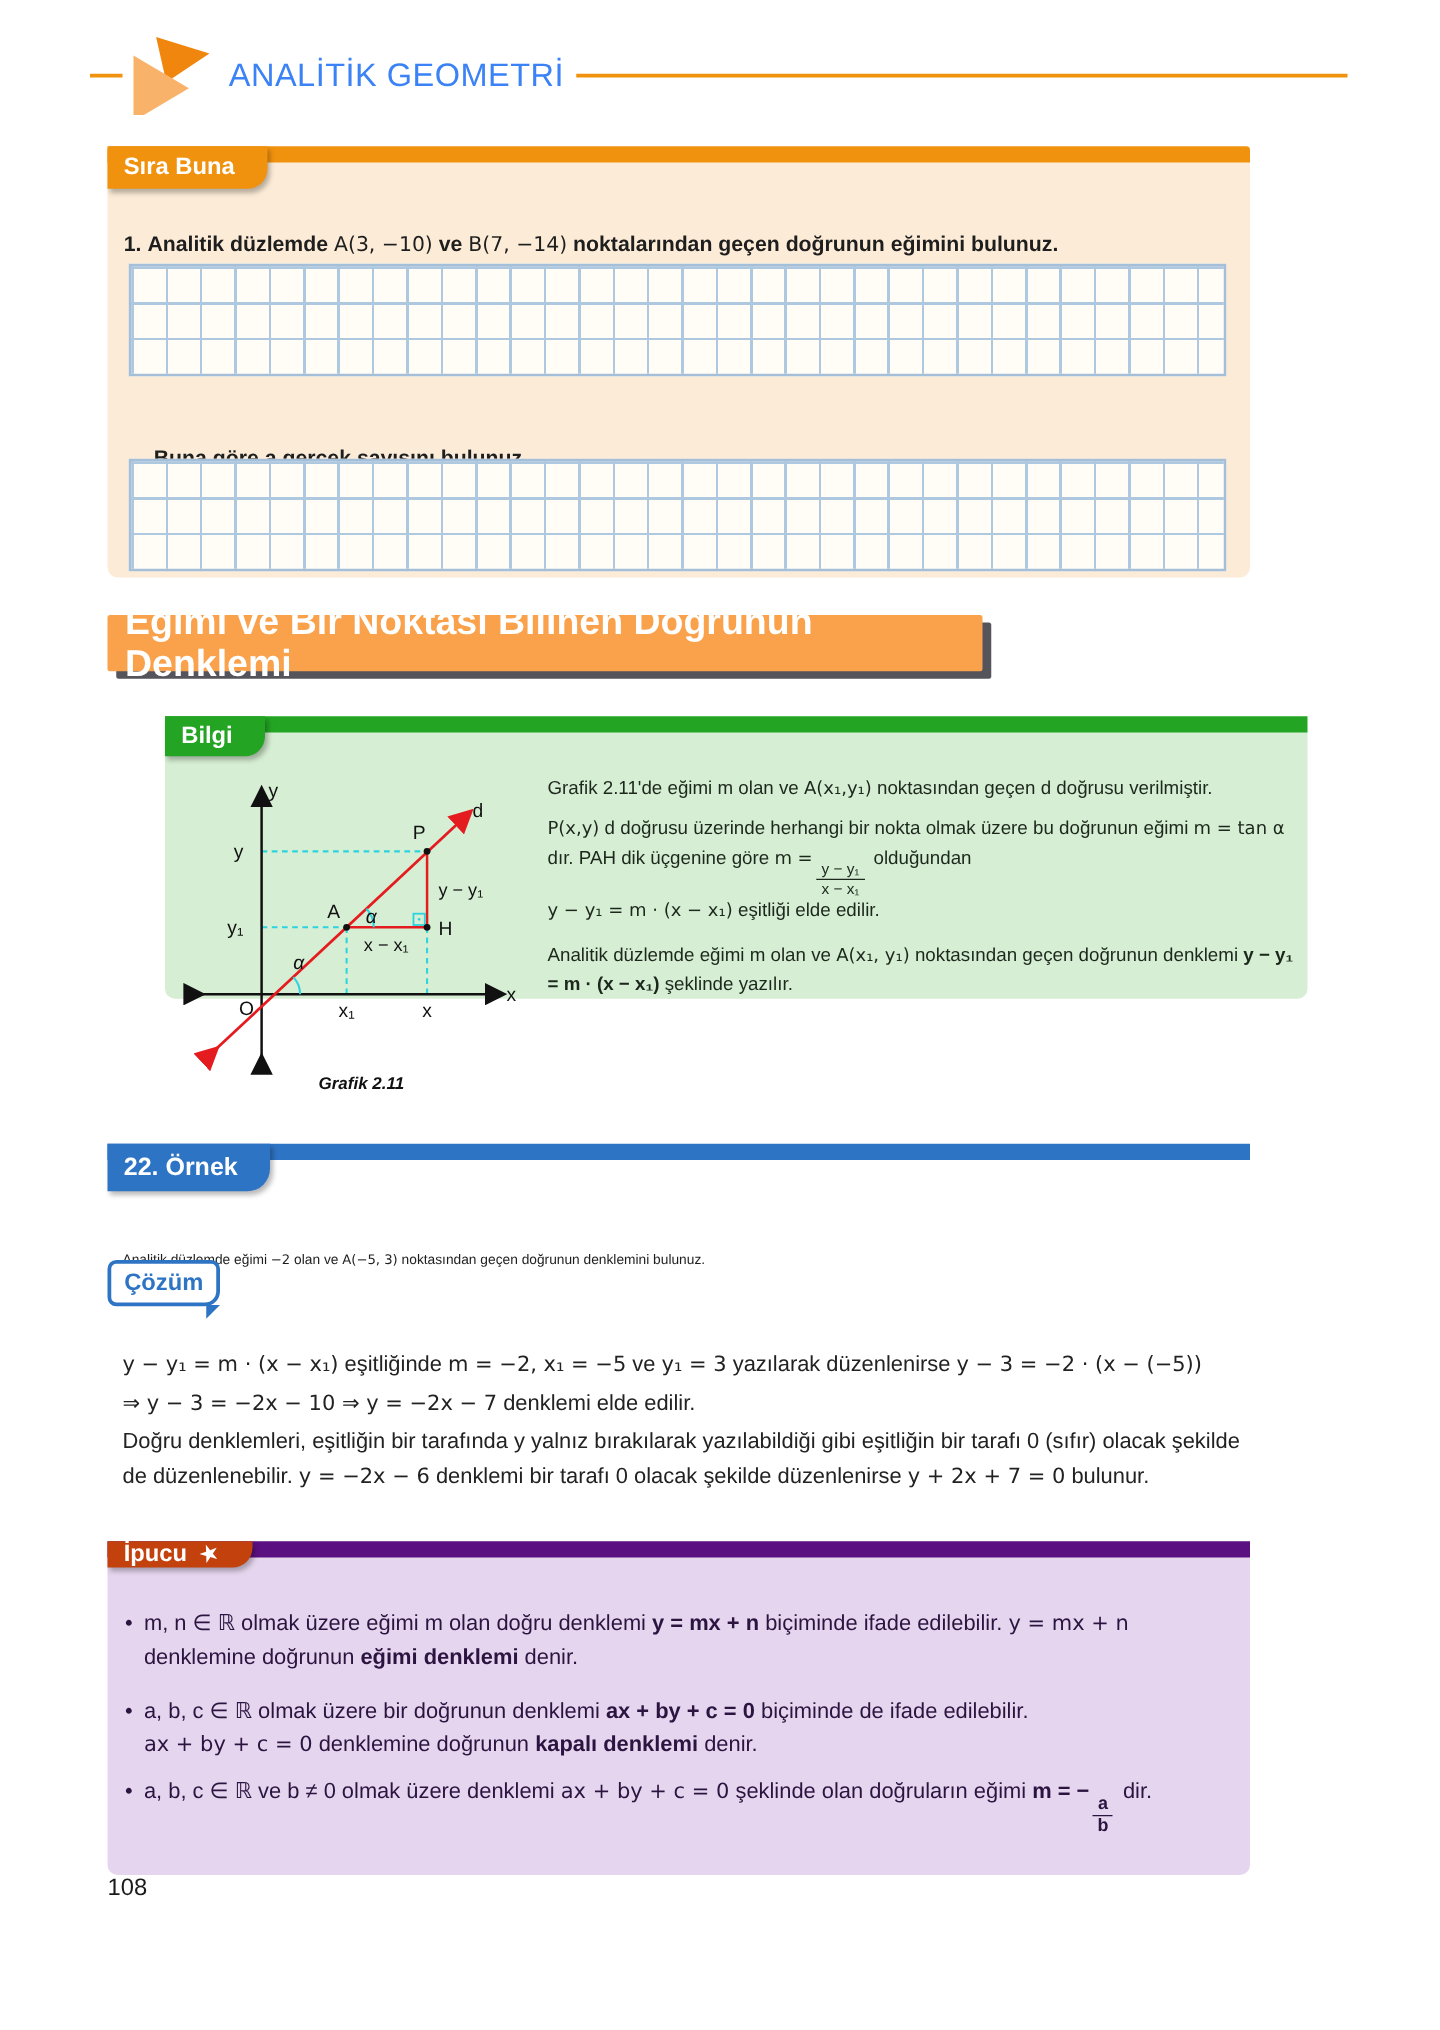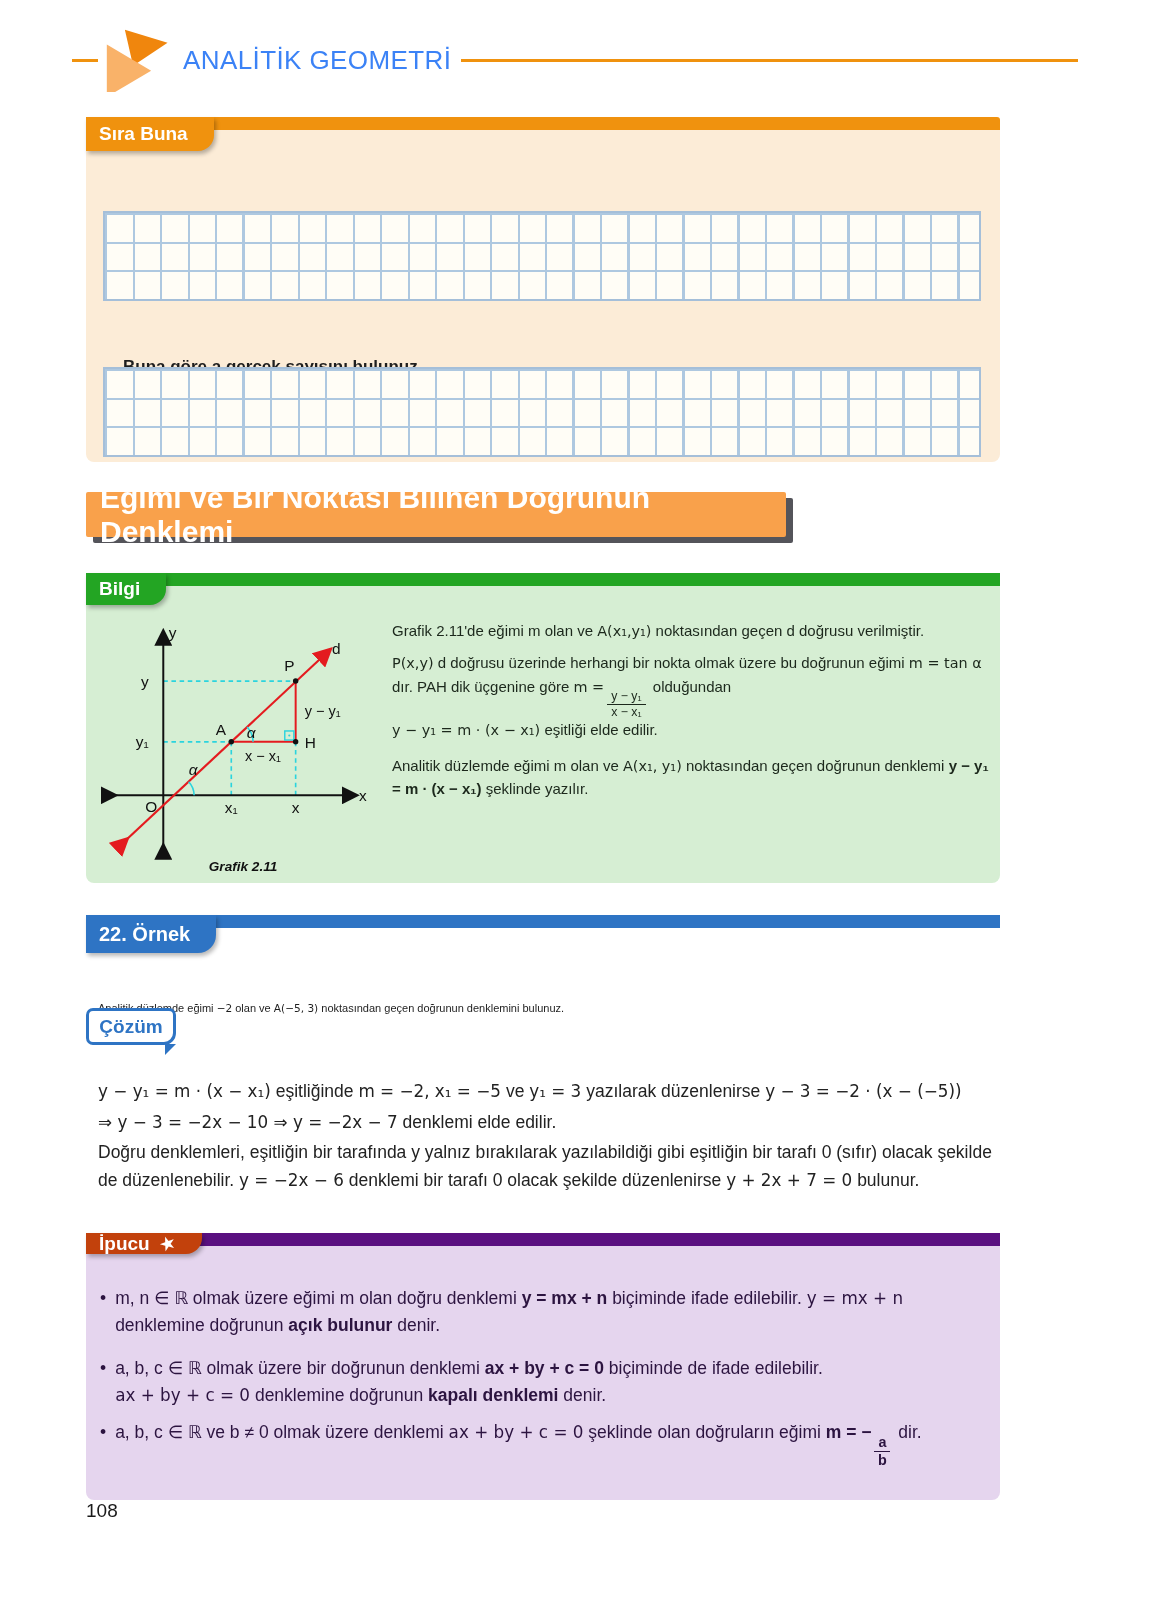"1. Analitik düzlemde A(3, −10)" p.q { html: none -> <p> <span>1.</span> <span>Analitik düzlemde</span> <span>A(3, −10)</span> <span>ve</span> <span>B(7, −14)</span> <span>noktalarından geçen doğrunun eğimini bulunuz.</span> </p> }
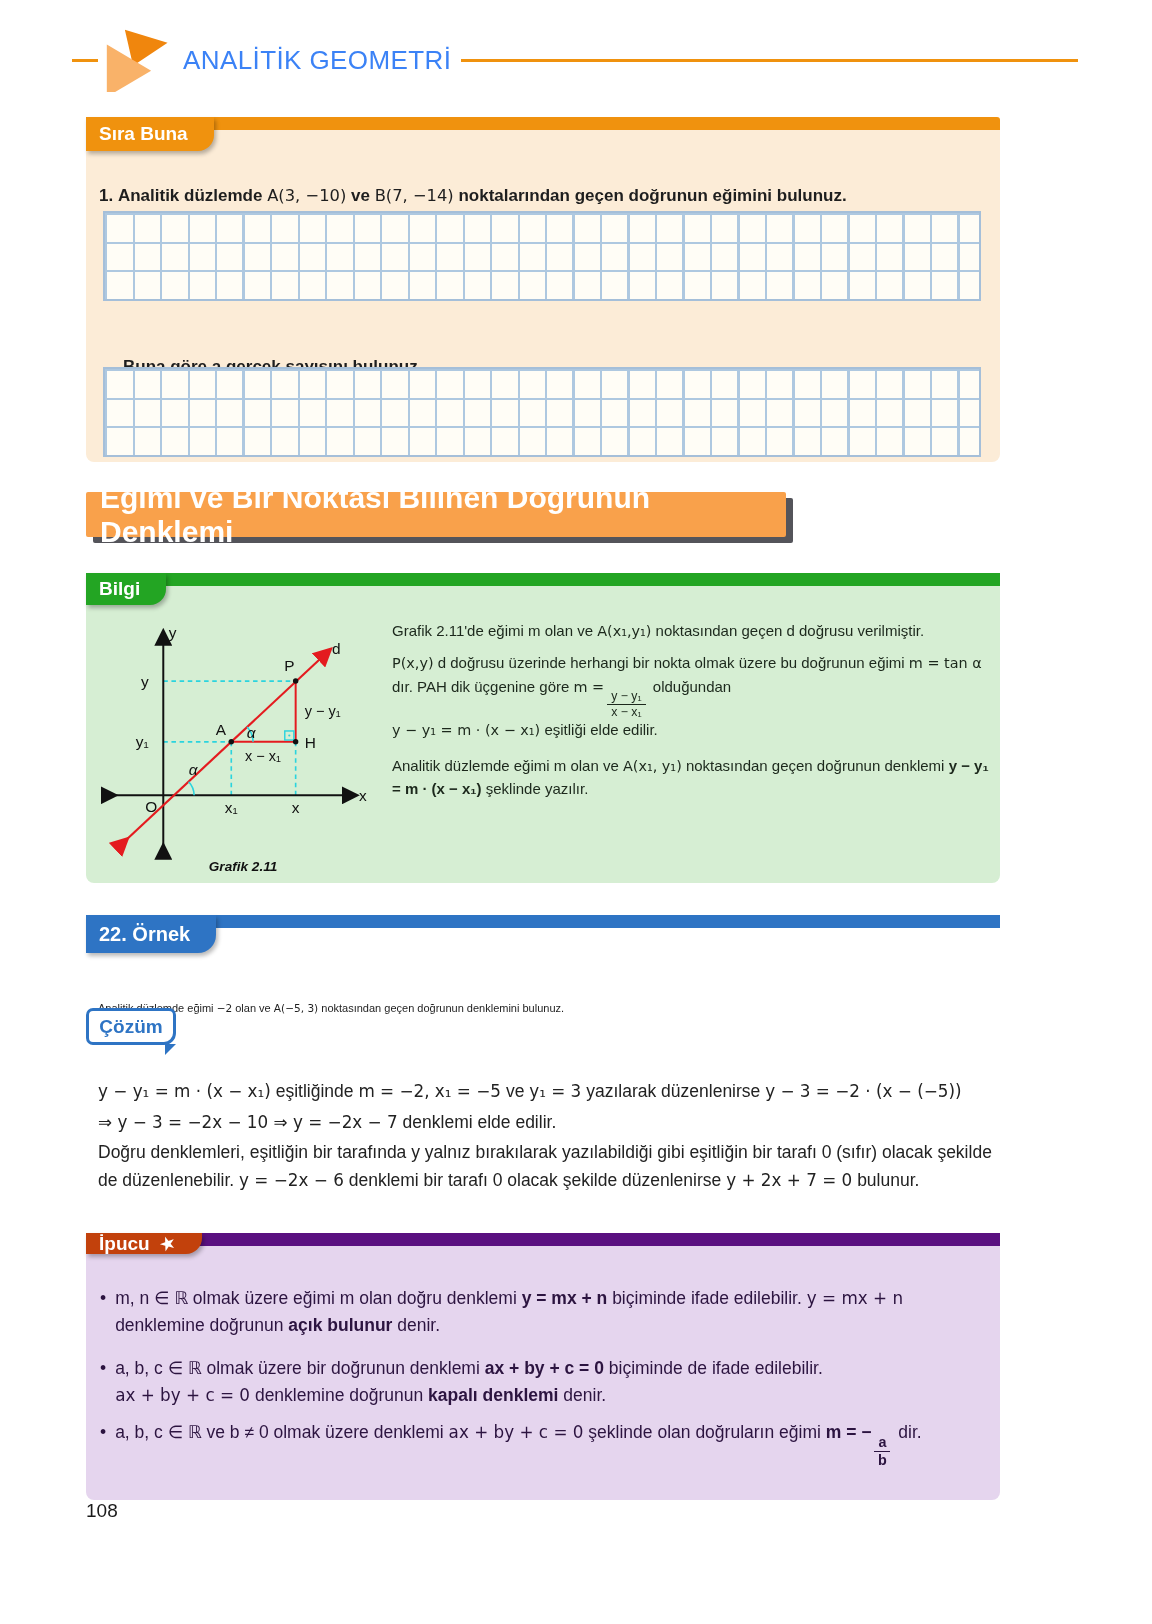"Bilgi" .sec-bilgi { height: 310px -> 226px; margin-left: none -> 46px }
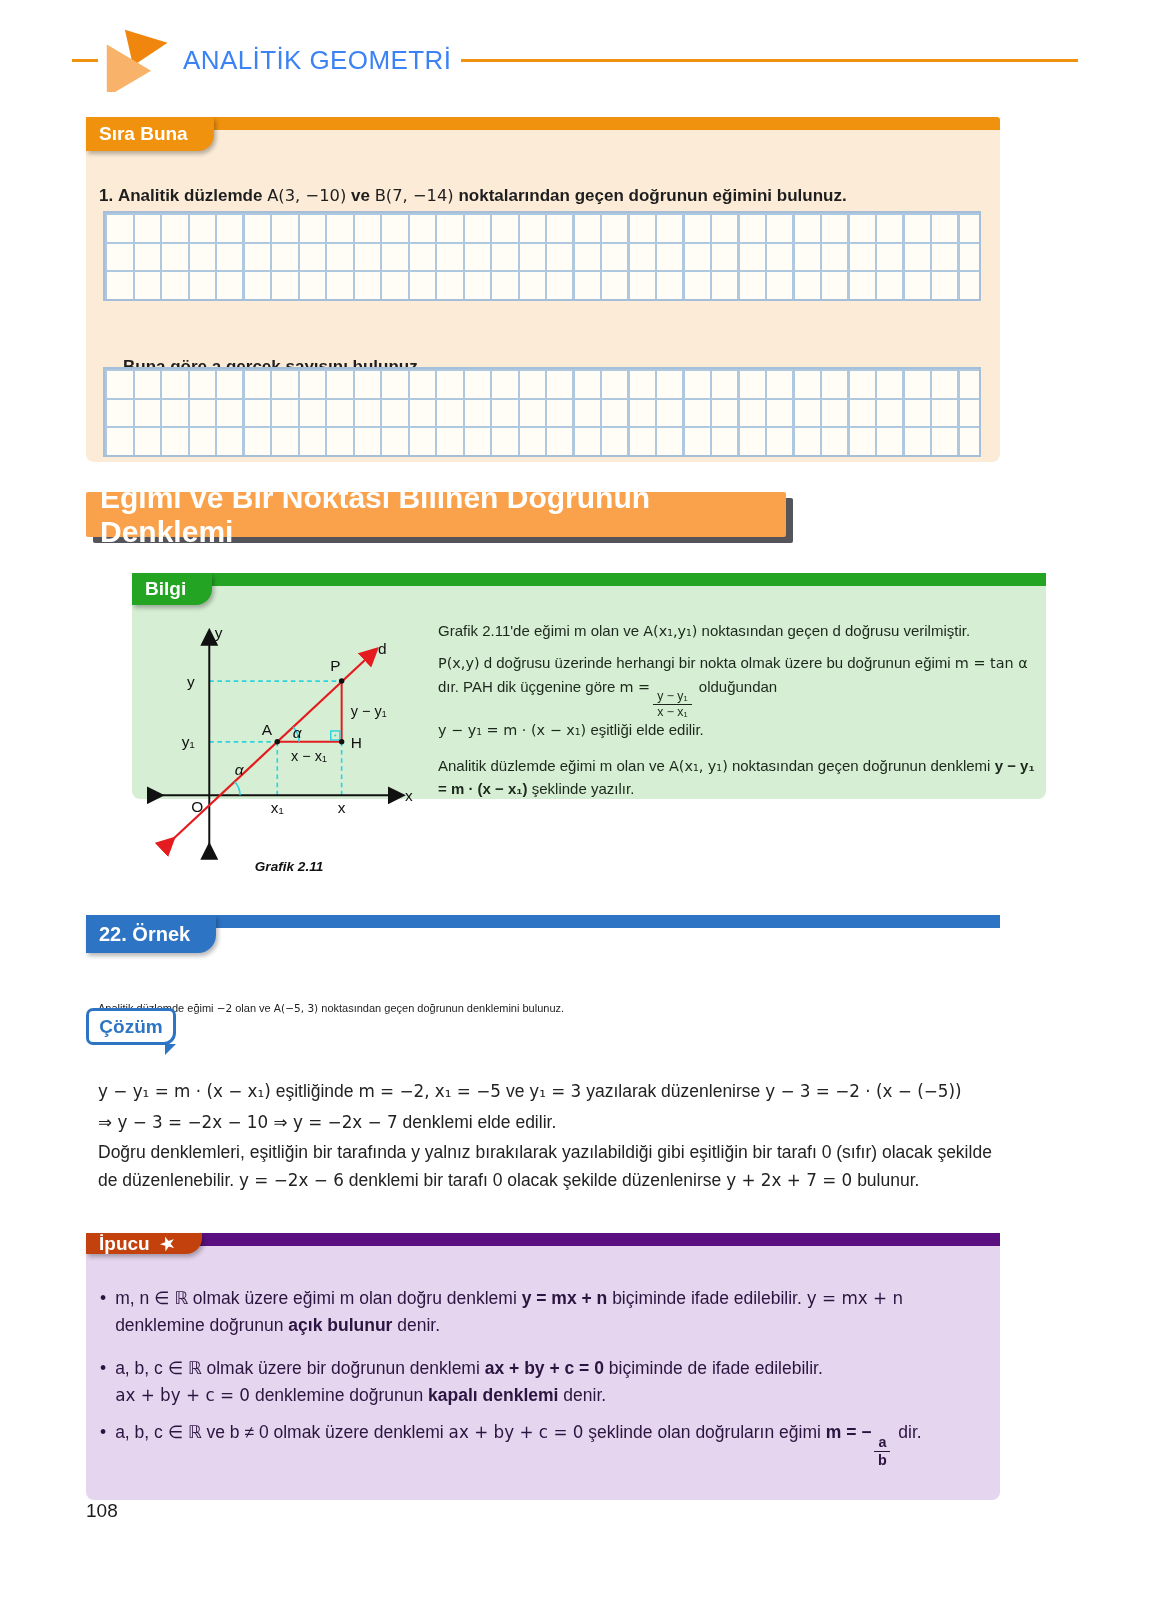"açık bulunur" span.b { text: açık bulunur -> eğimi denklemi }
